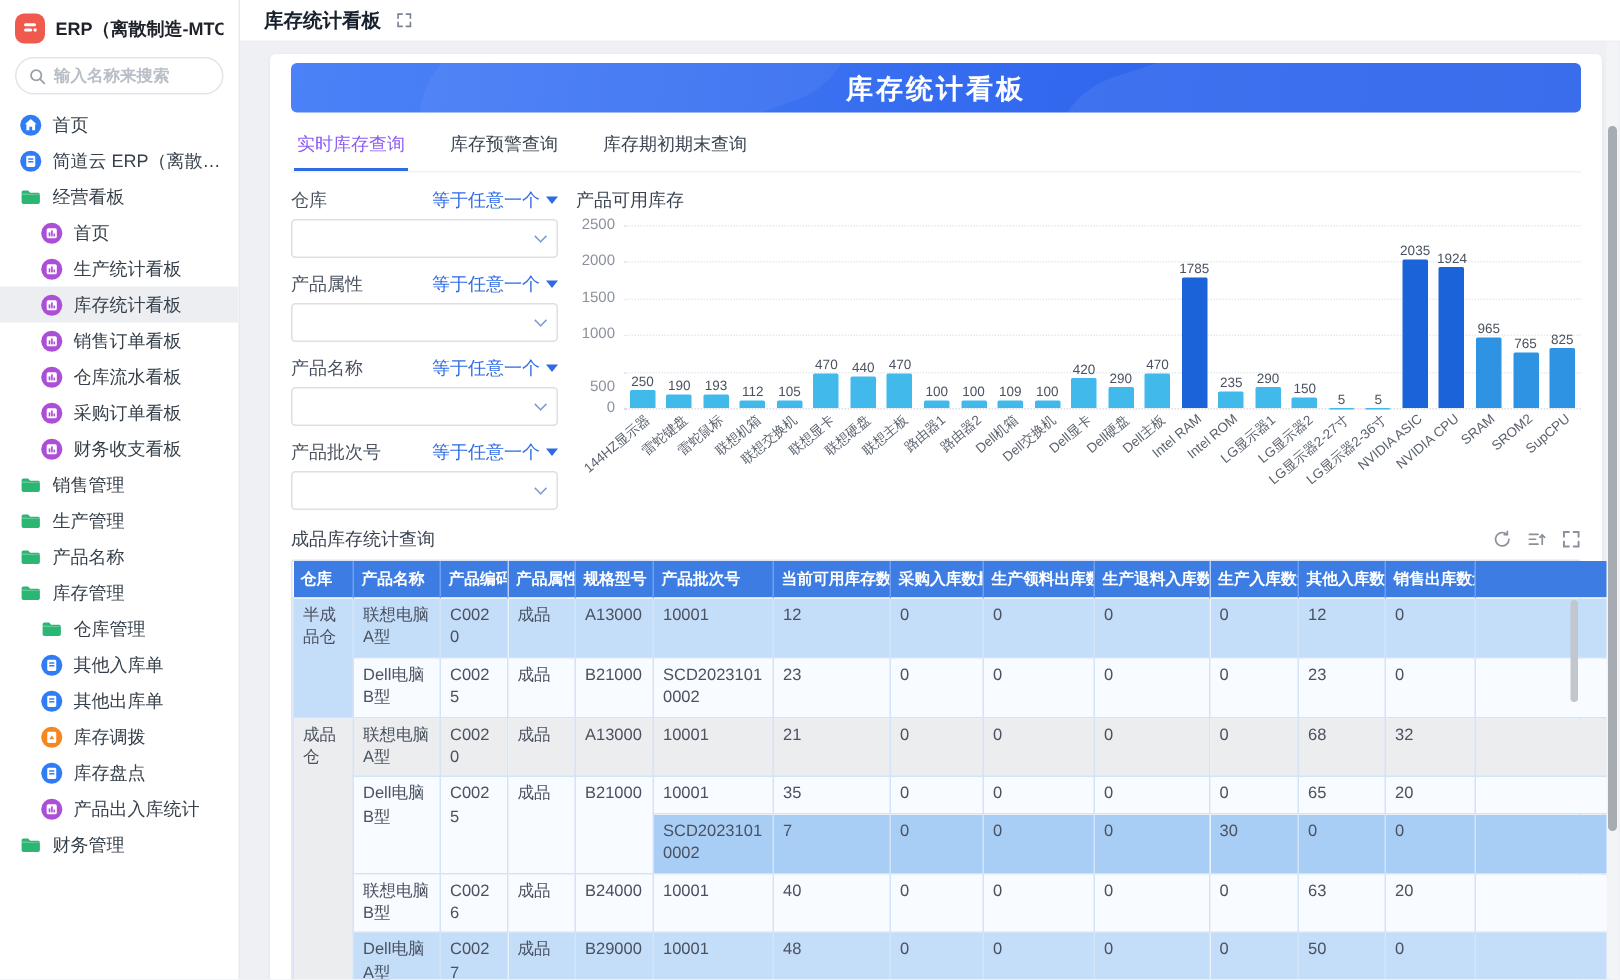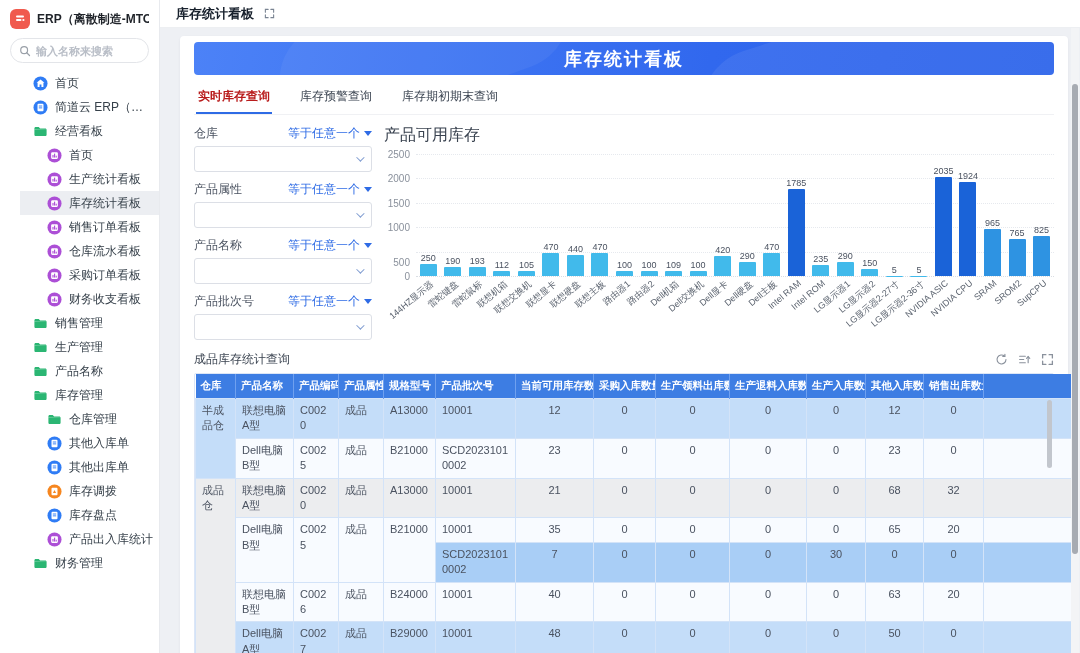"首页" .mi { margin-left: 20px -> none }
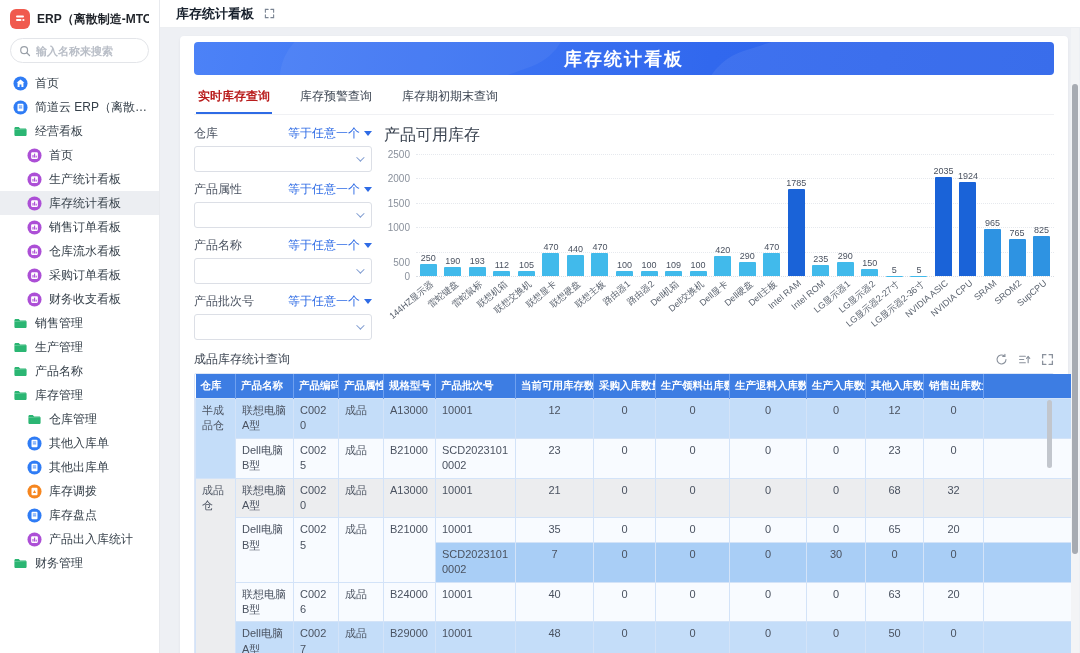"实时库存查询" .tab.active { color: #b91c1c -> #8b5cf6; font-weight: bold -> normal }
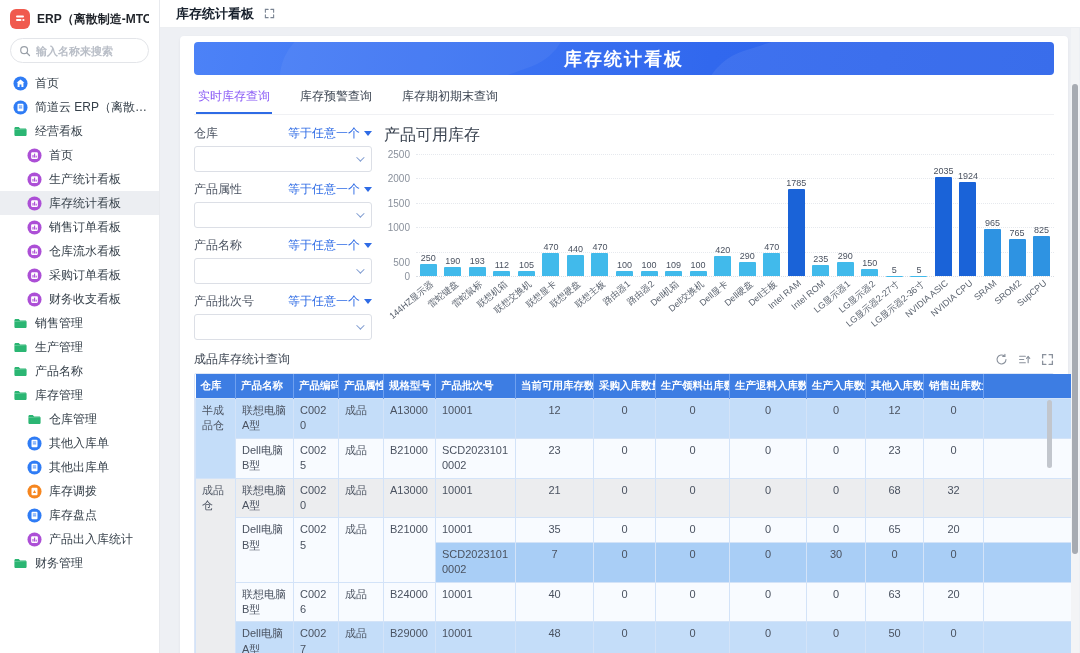"产品可用库存" .chart-title { font-size: 16px -> 12px }
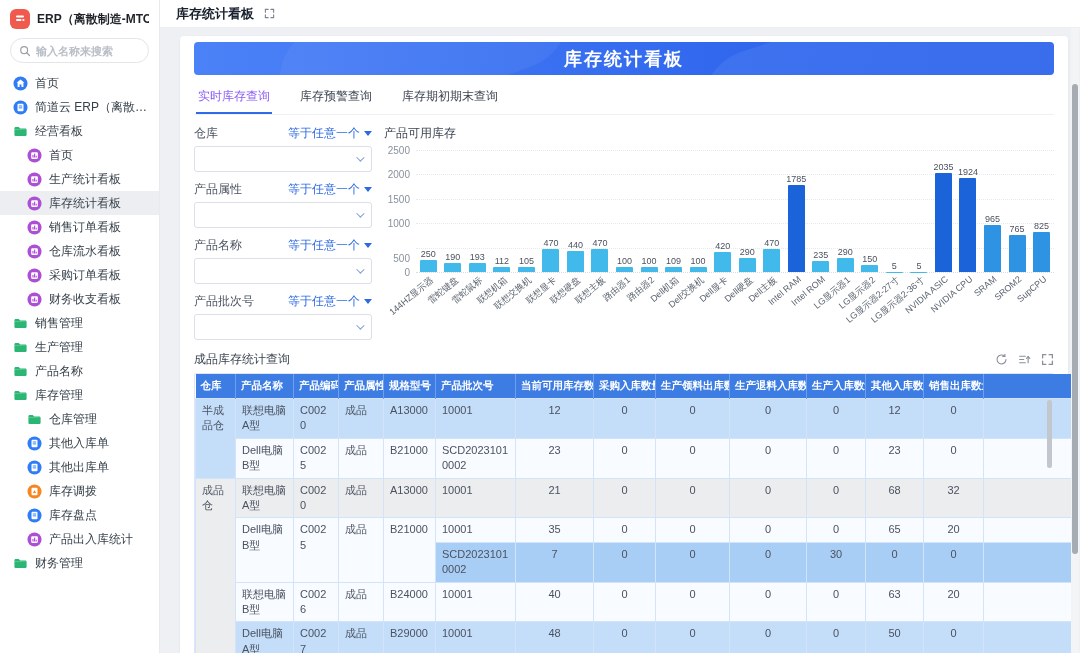"12" tbody td.num { text-align: center -> left }
